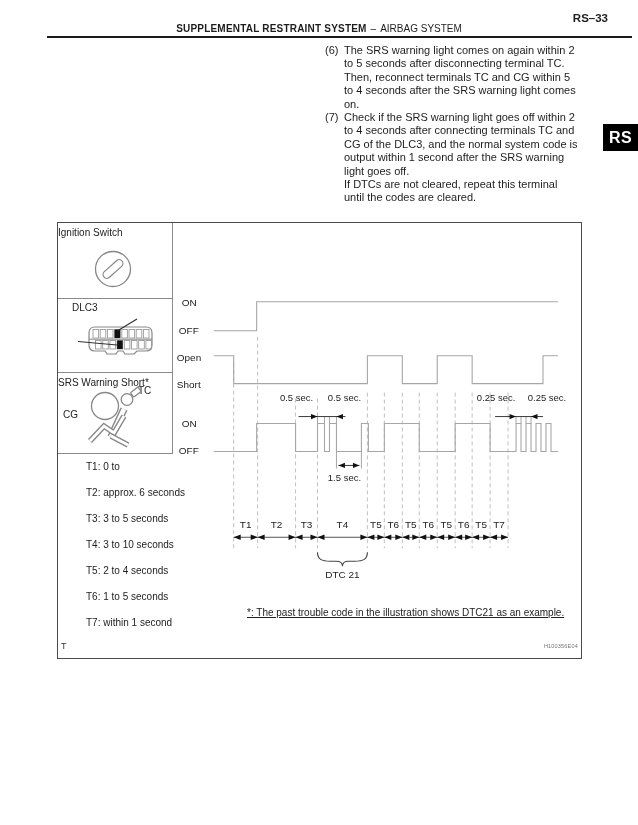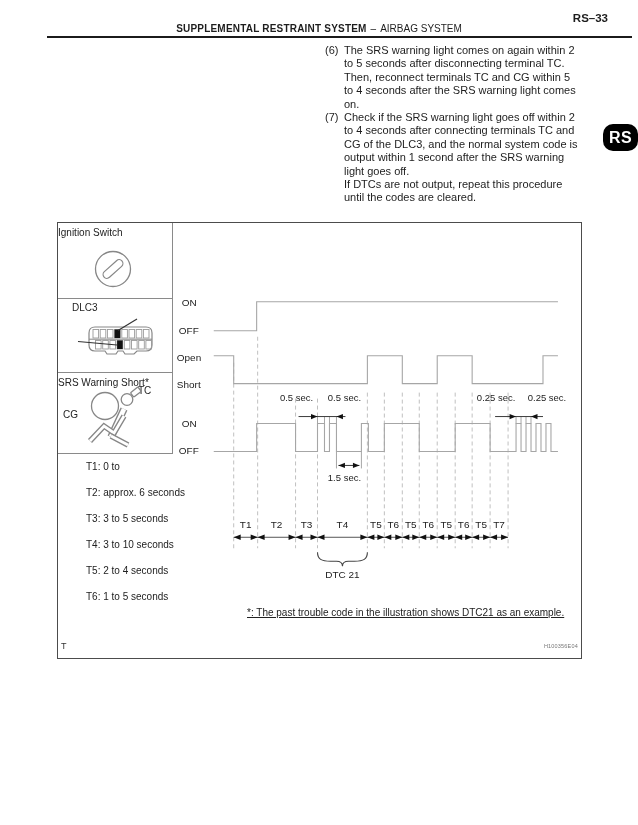"RS" .rs-tab { border-radius: 10px -> none }
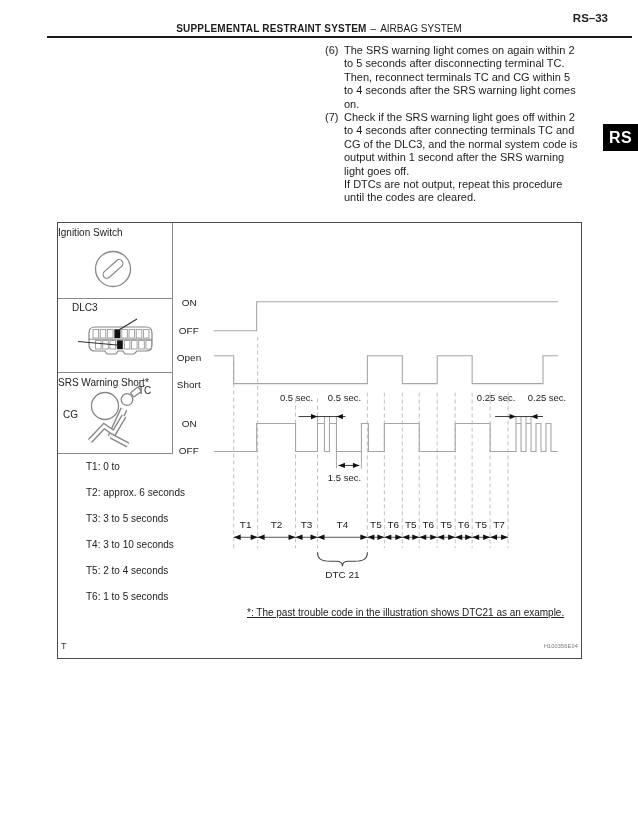"If DTCs are not output," div { text: output, repeat this procedure -> cleared, repeat this terminal }
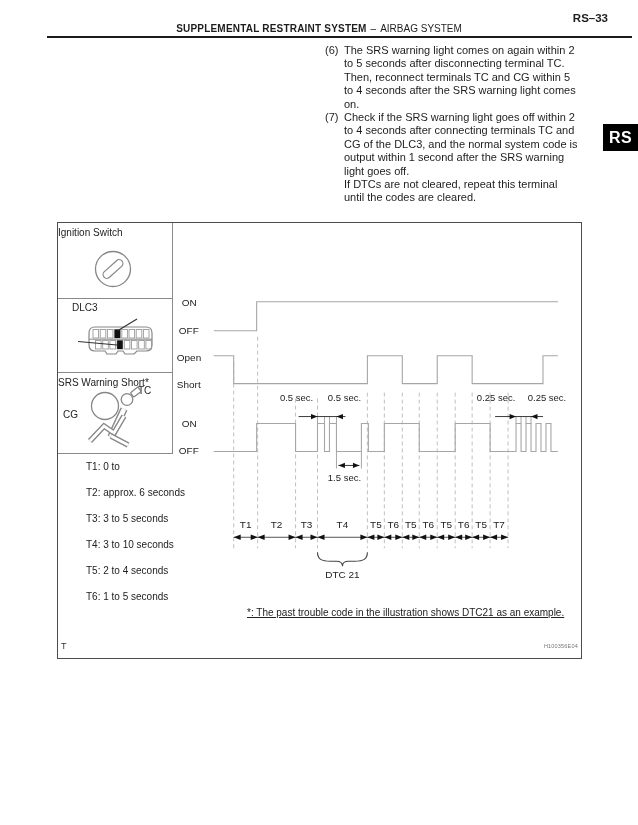"T7: within 1 second" div.t-def { html: none -> <div>T7: within 1 second</div> }
